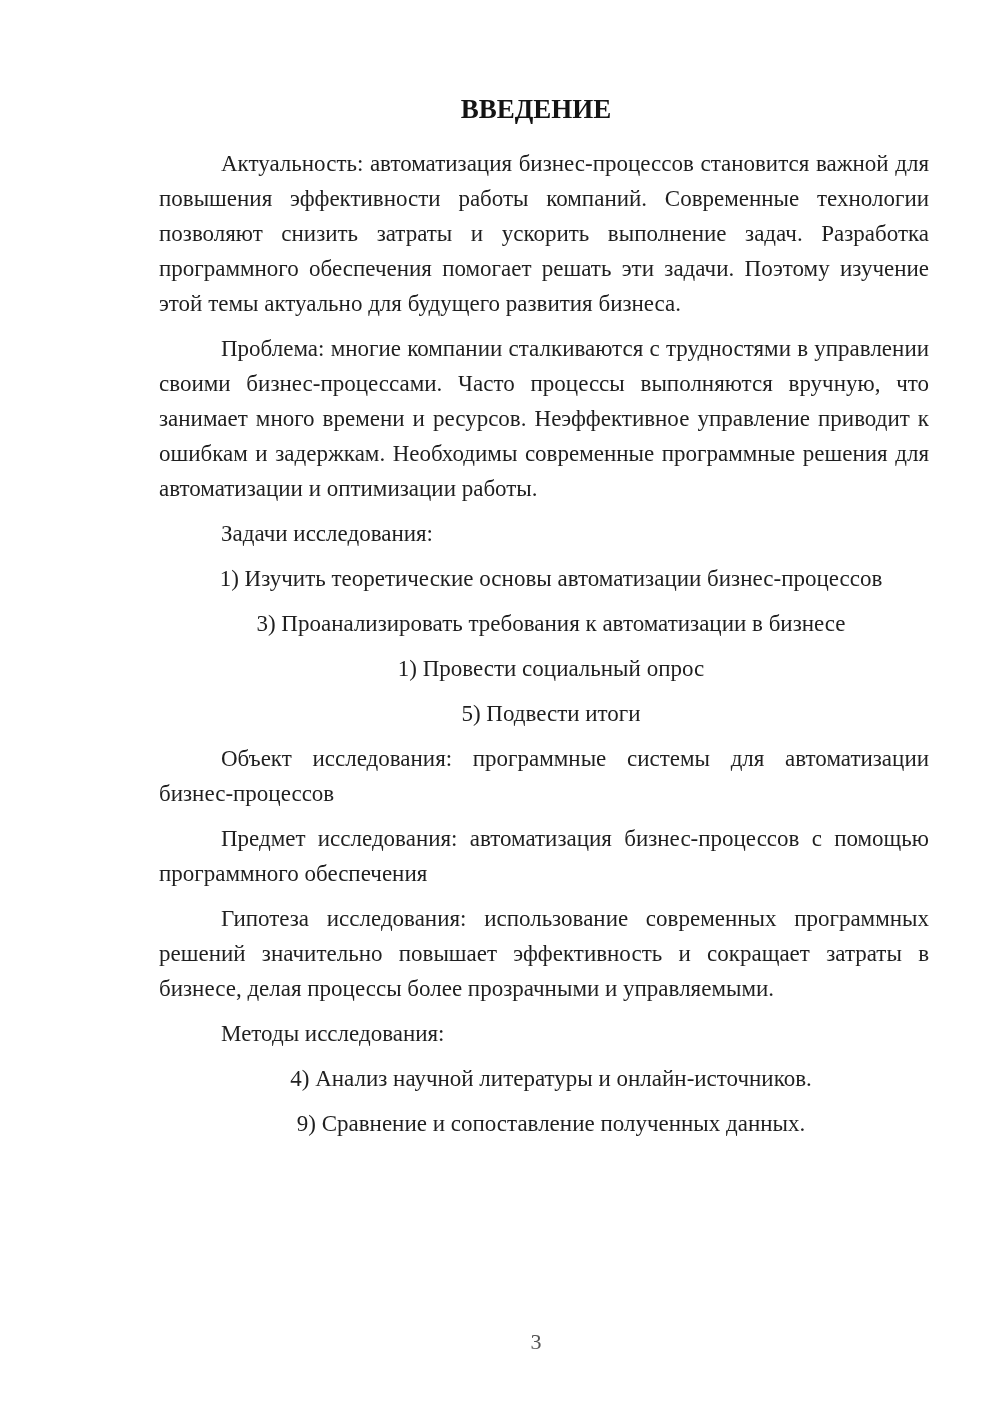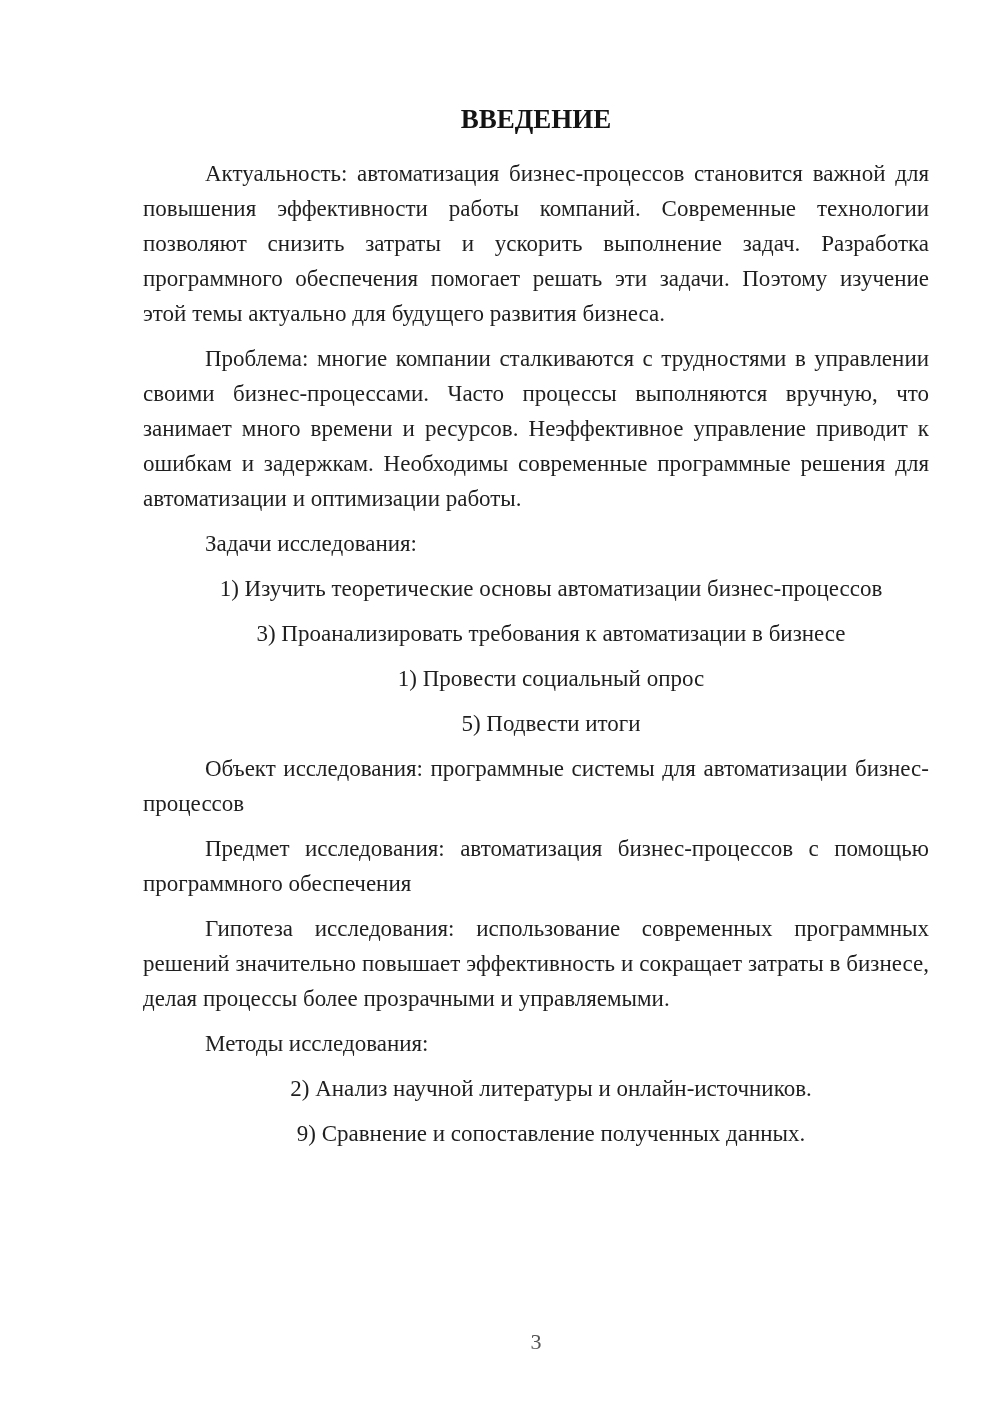"ВВЕДЕНИЕ" .doc-title { margin: 12px 0 19px 0 -> 2px 0 19px 0 }
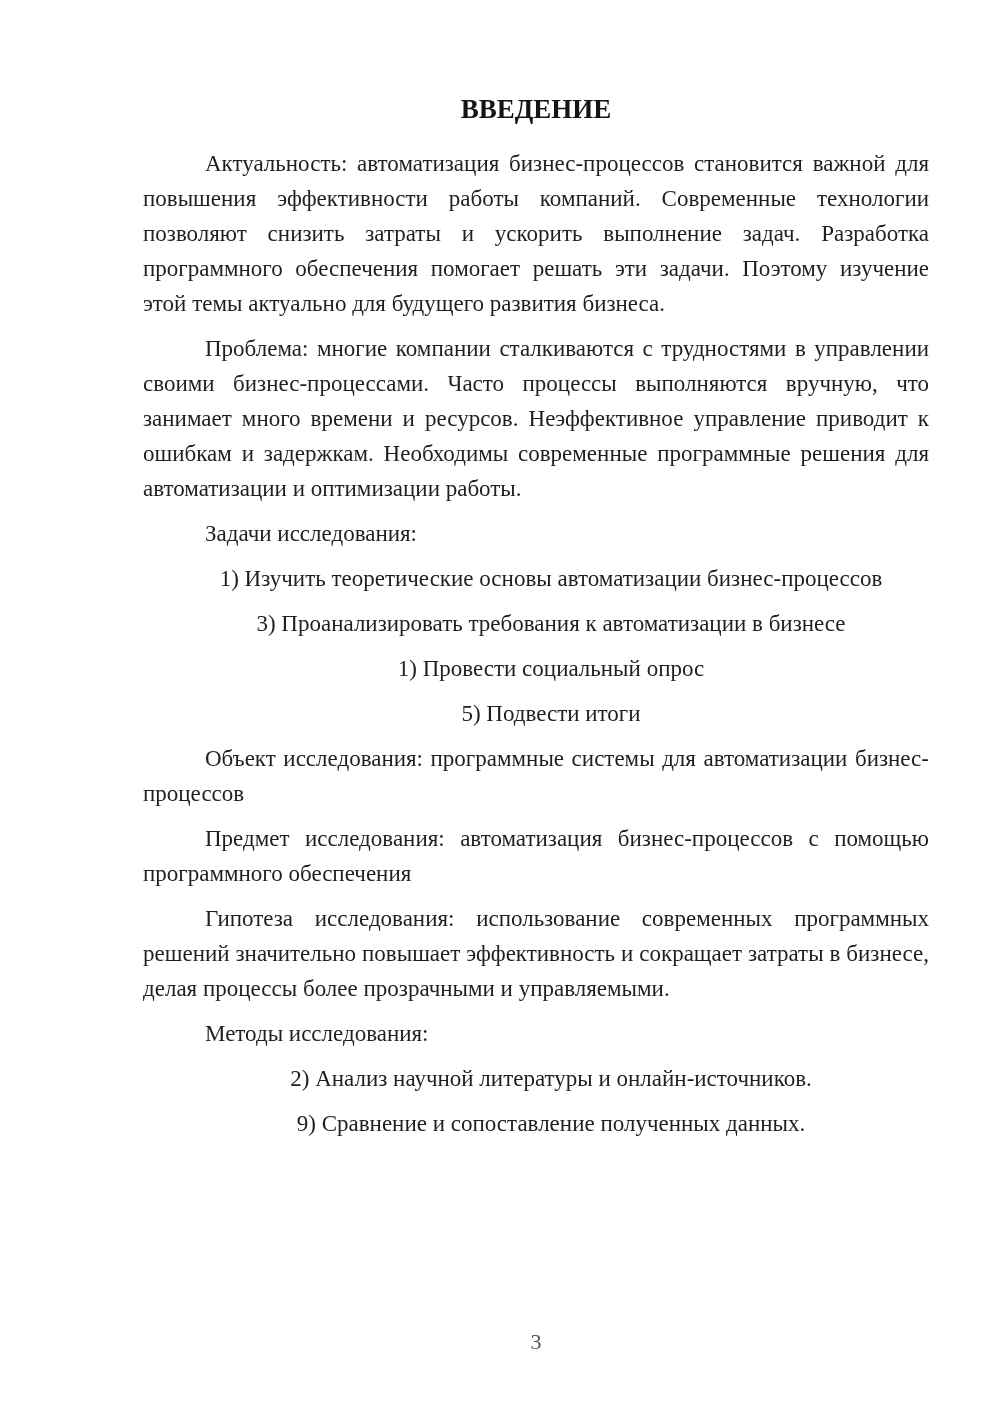"Актуальность: автоматизация" .para { margin: 0 0 10px 0 -> 0 0 10px 16px }
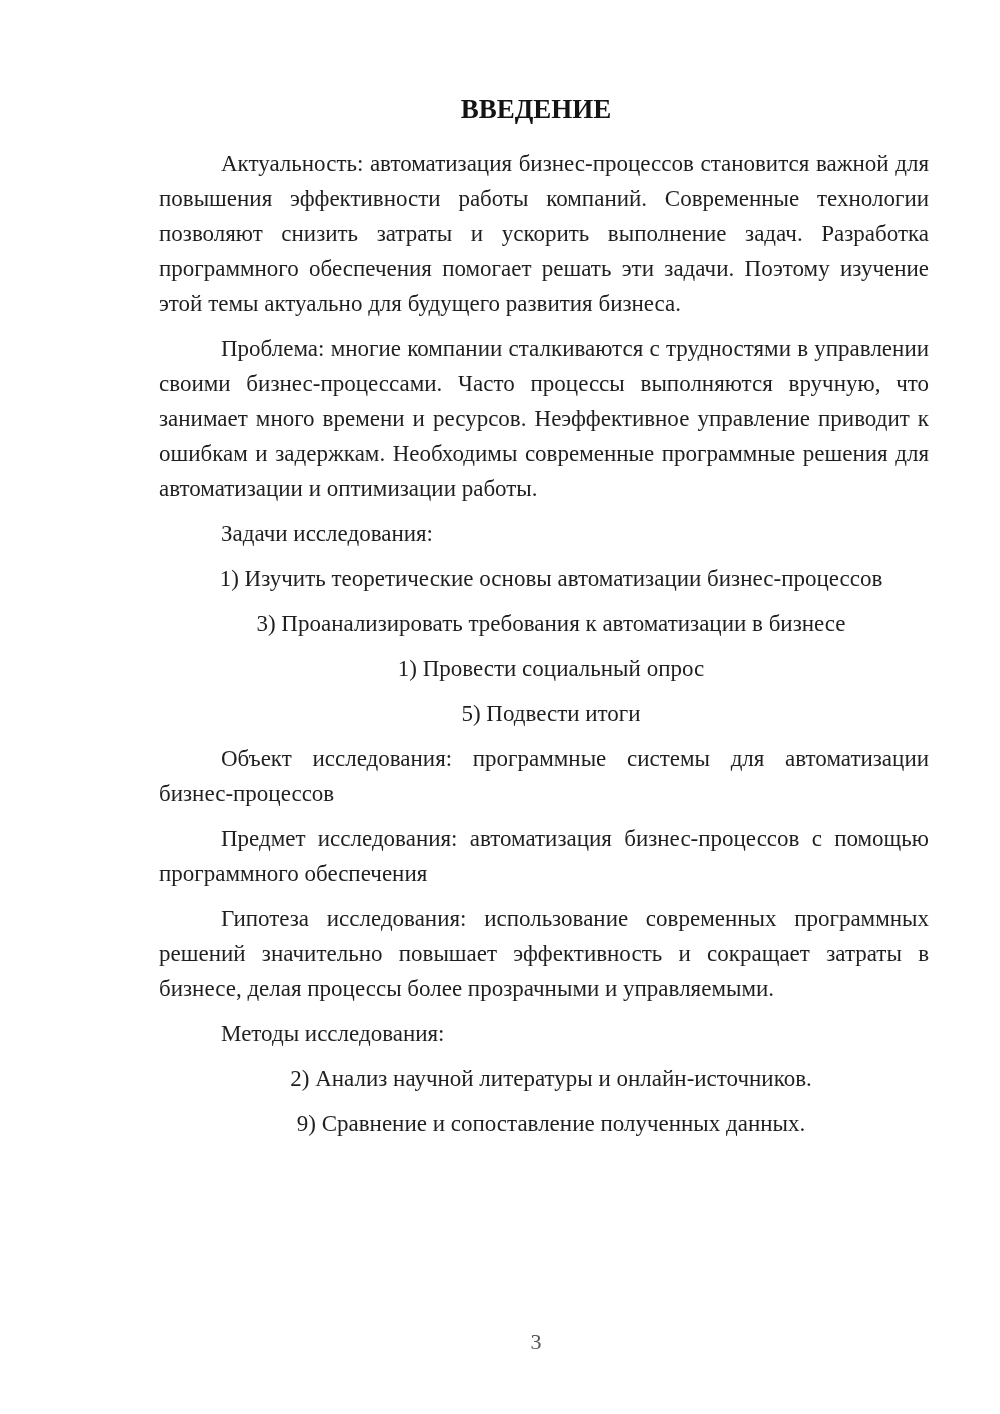"2) Анализ научной литературы и" p.list-item { text: 2 -> 4 }
